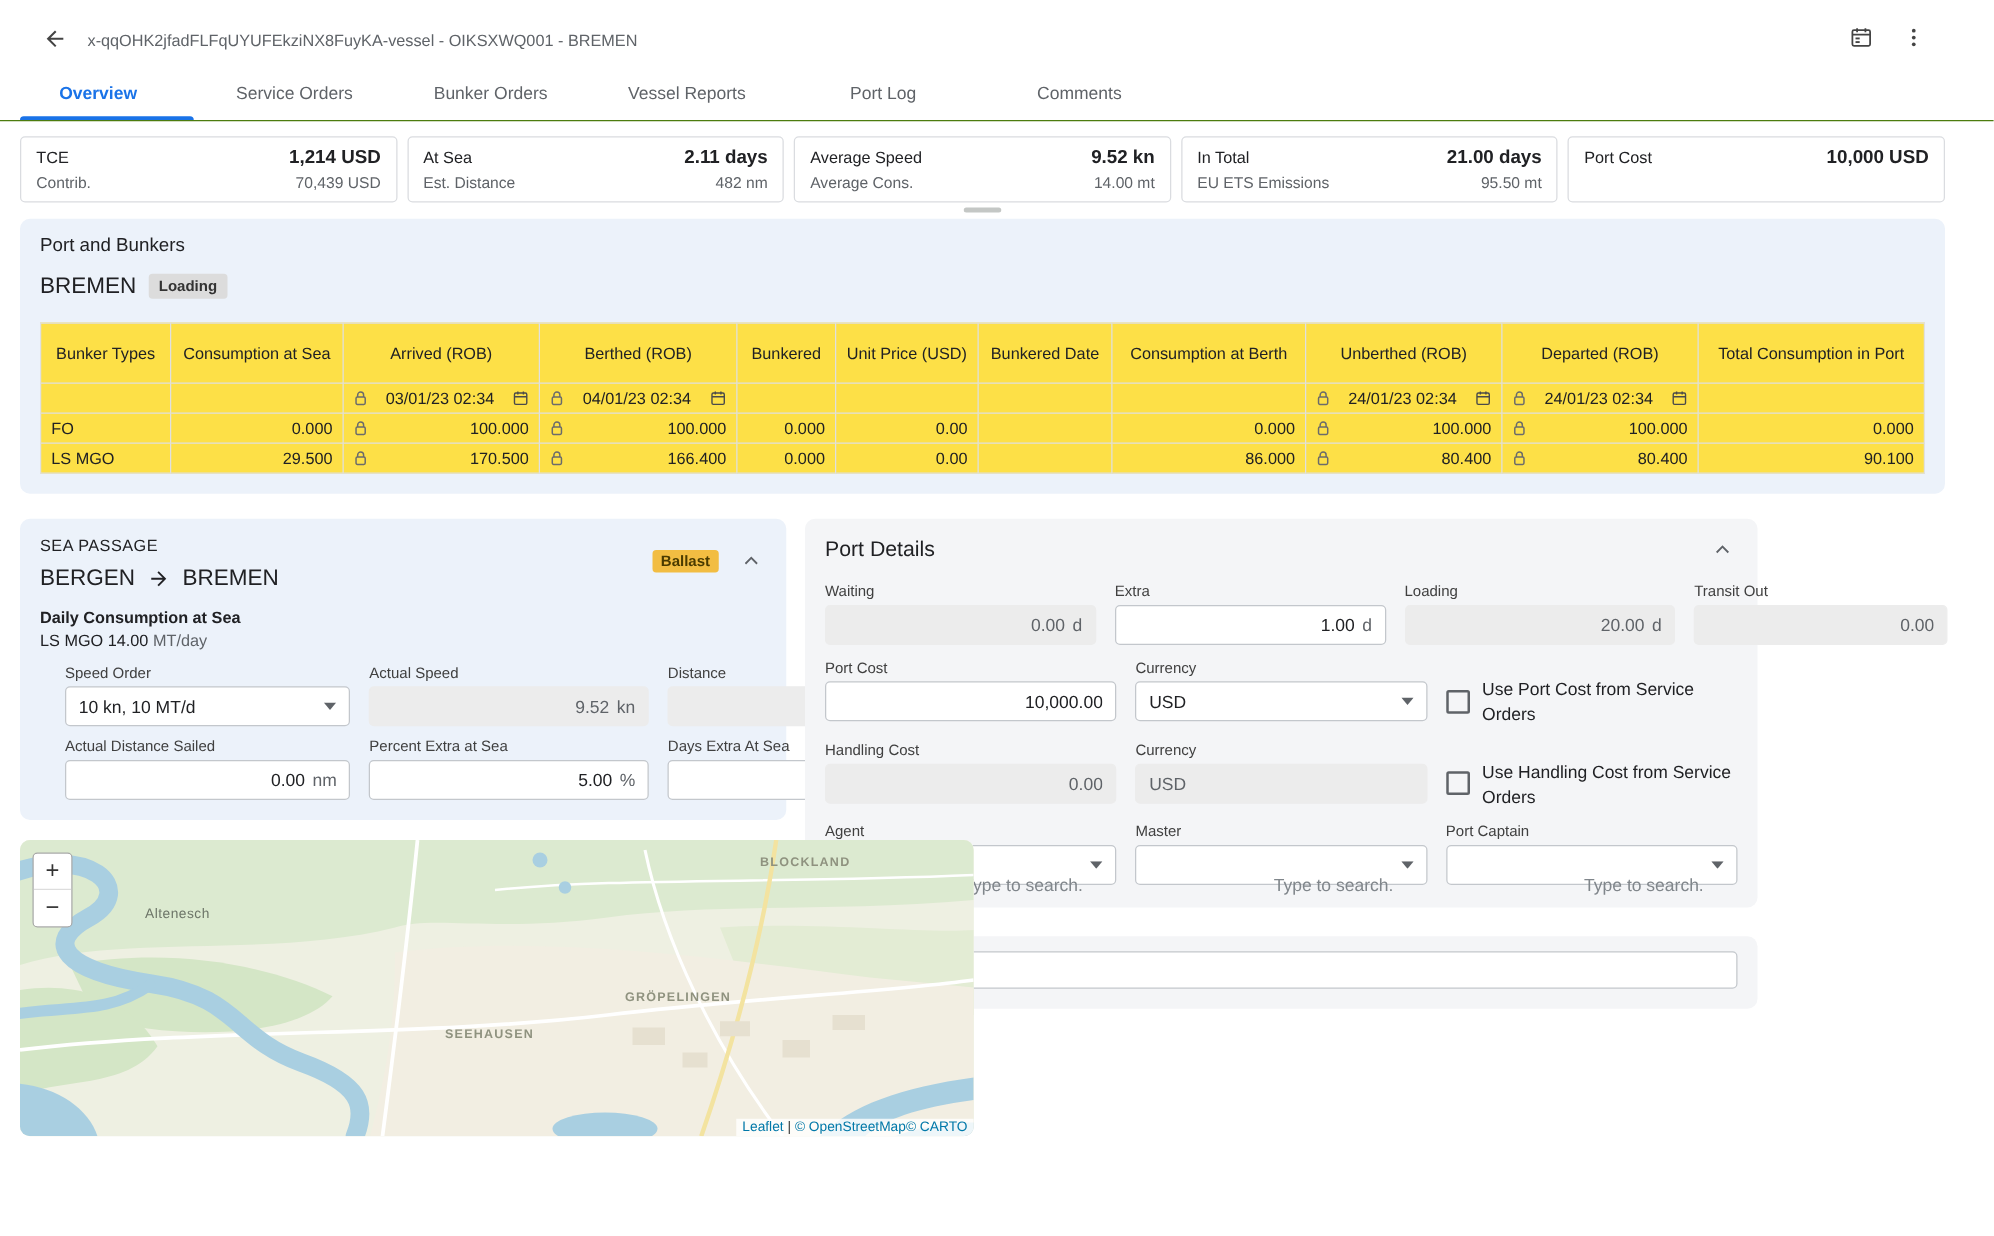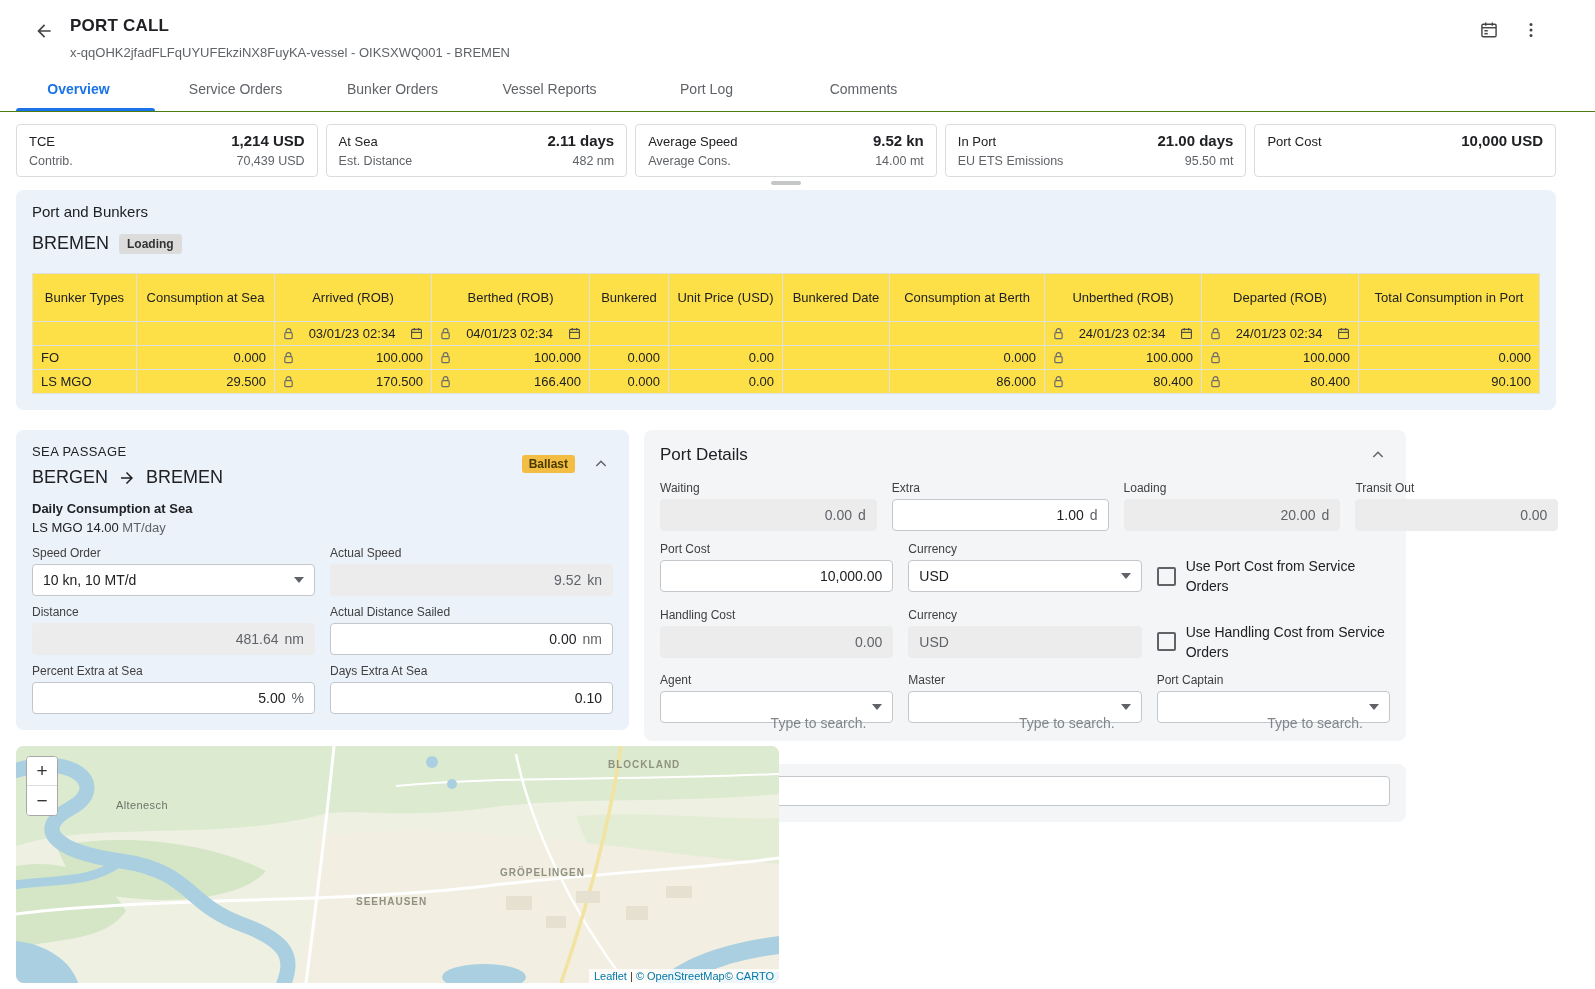"PORT CALL" h1.title { html: <h1>PORT CALL</h1> -> none }
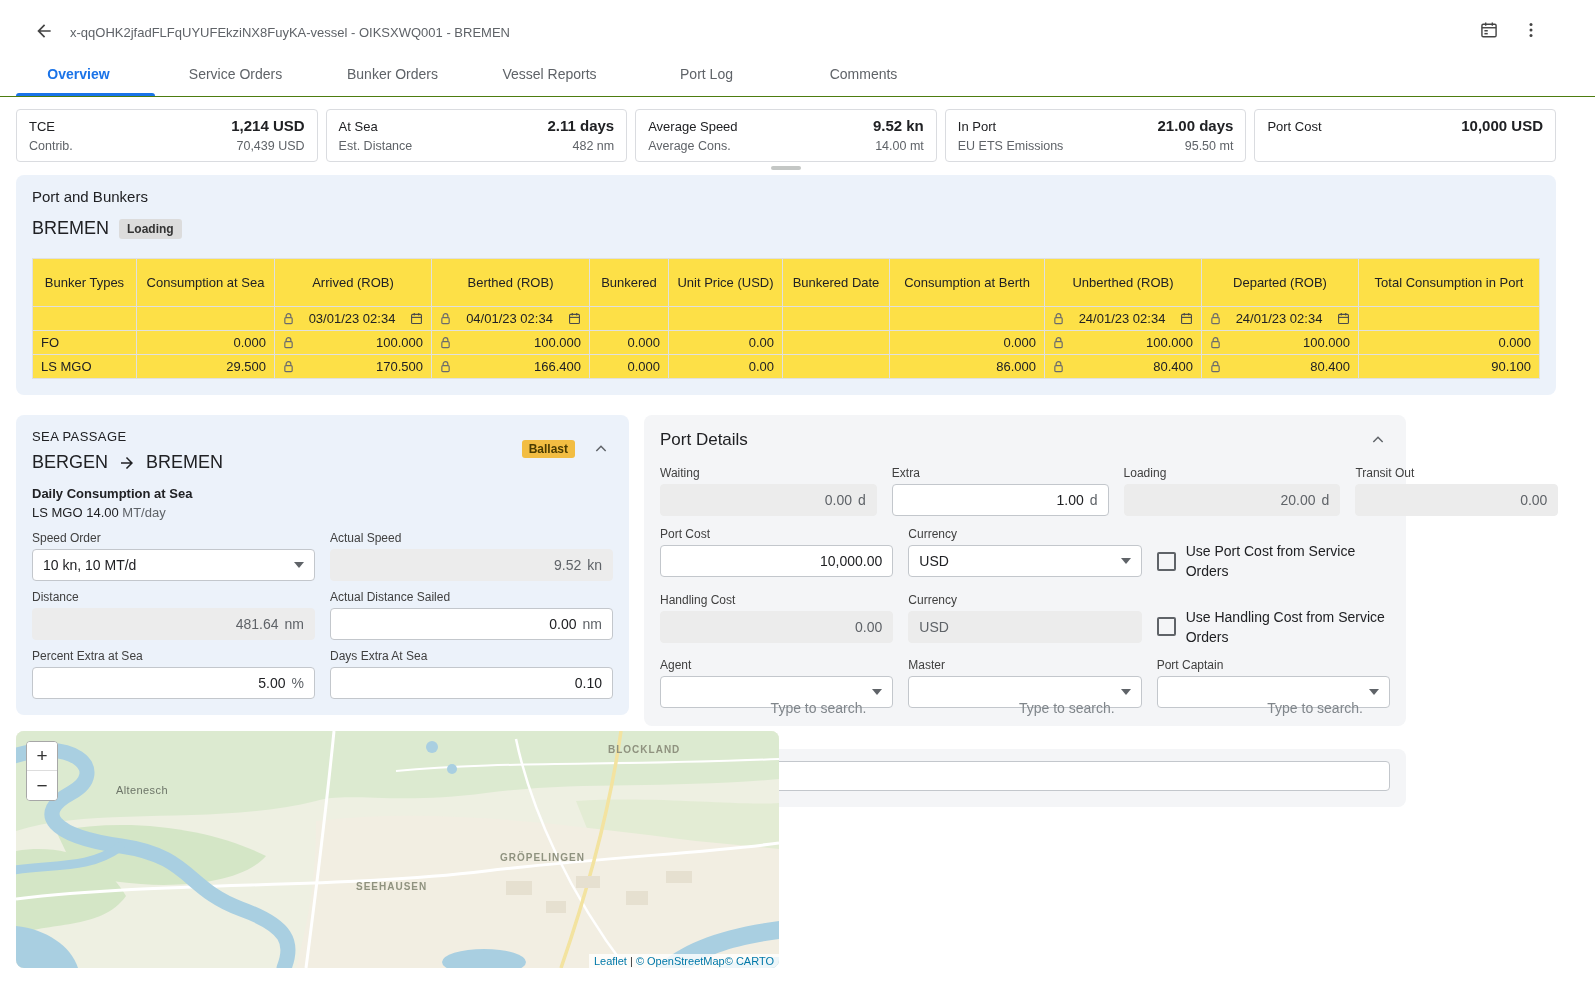"In Port" span.kpi-label { text: Port -> Total }
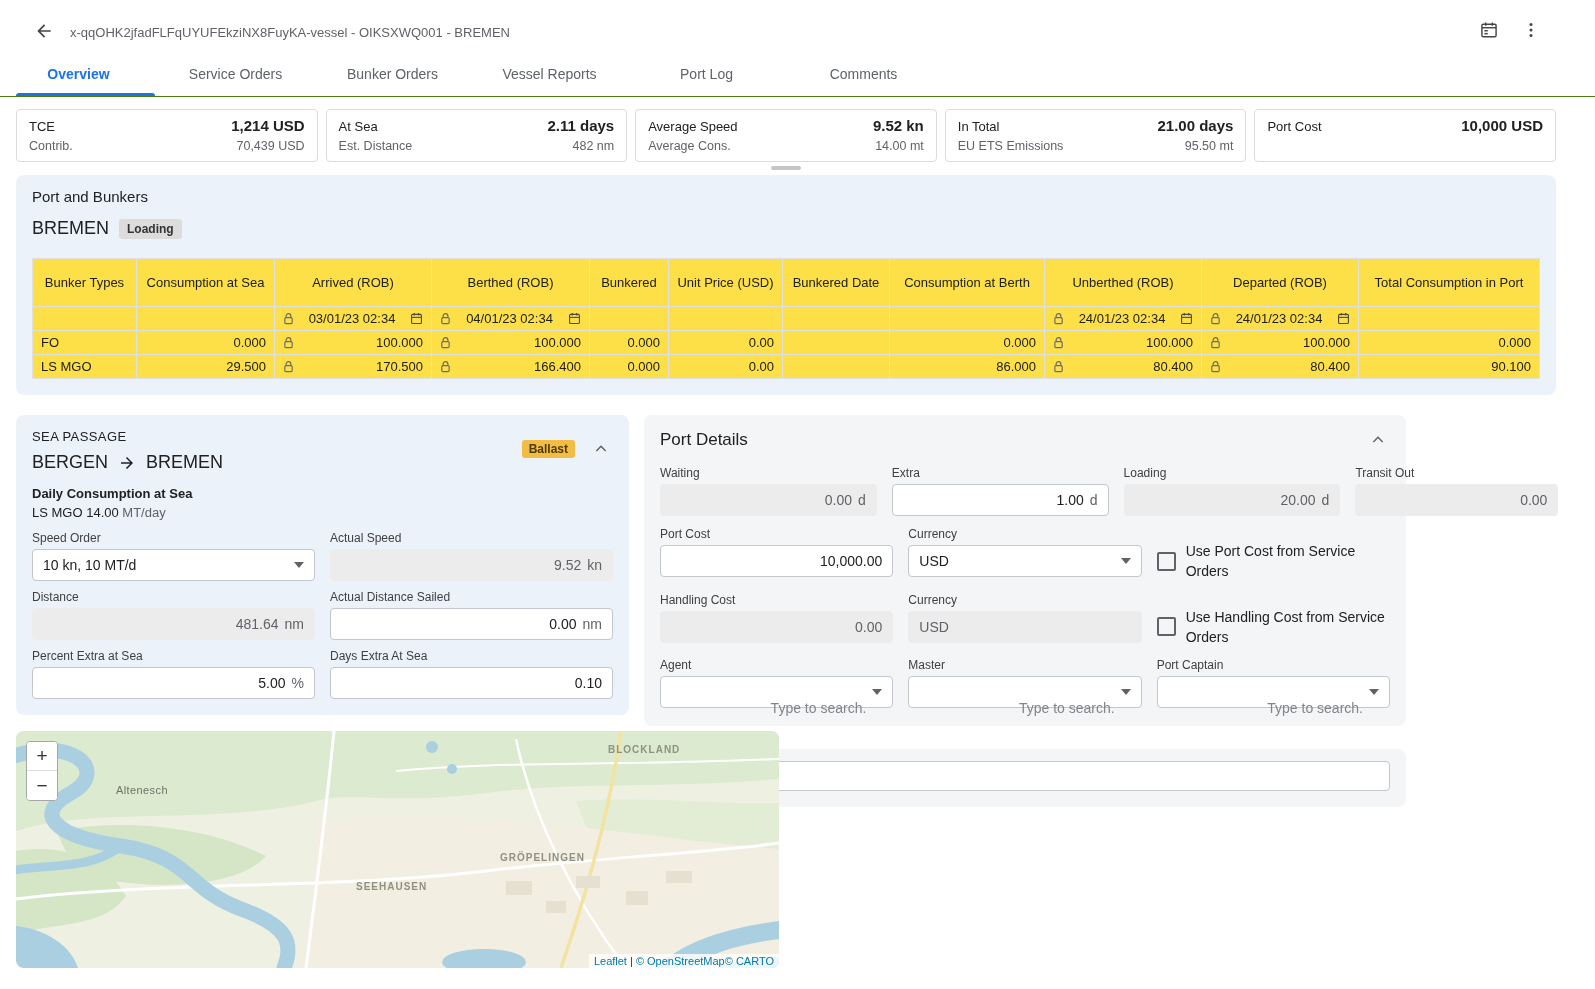"Speed Order" .sea-grid { grid-template-columns: 1fr 1fr -> 1fr 1fr 1fr; margin-left: none -> 20px }
